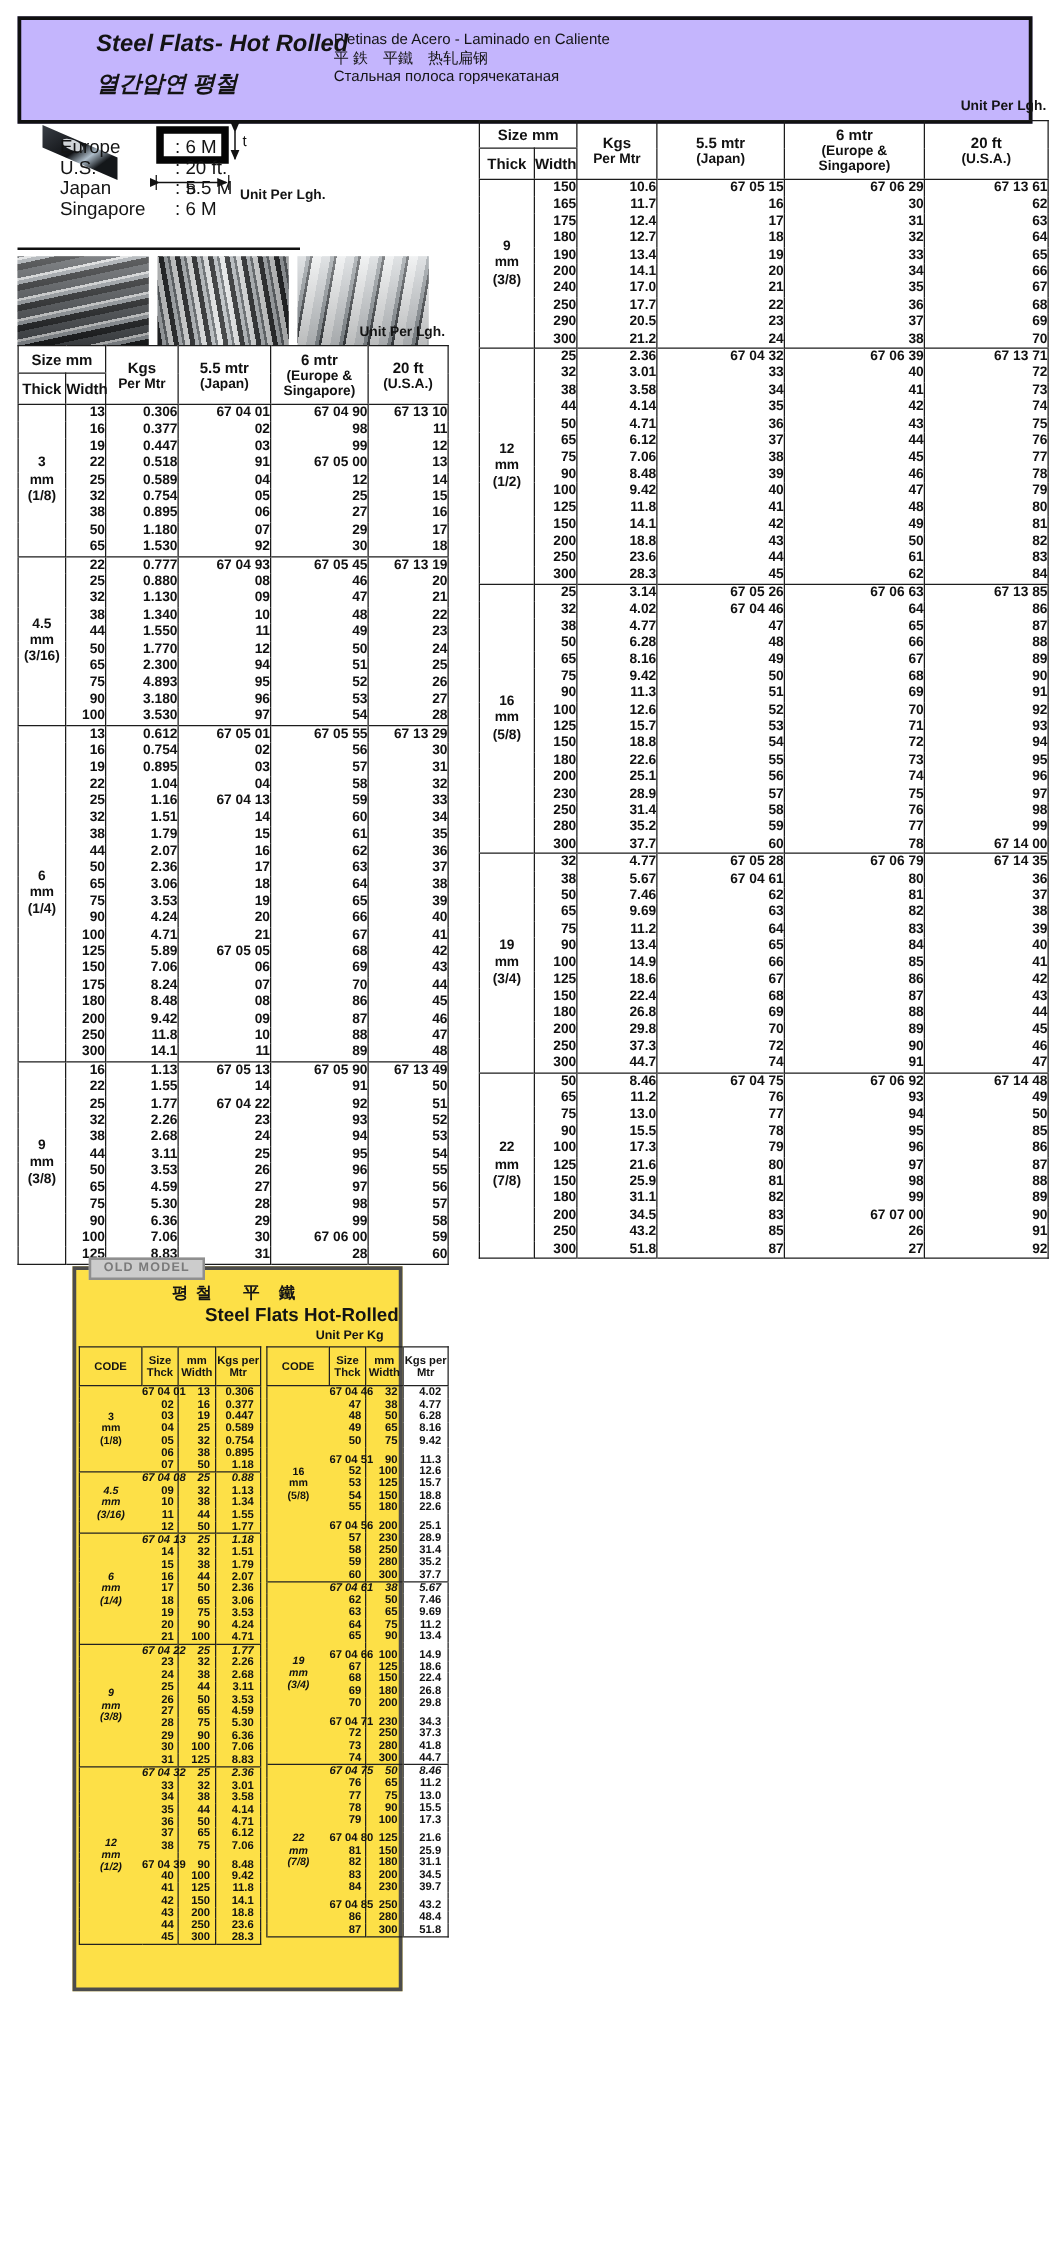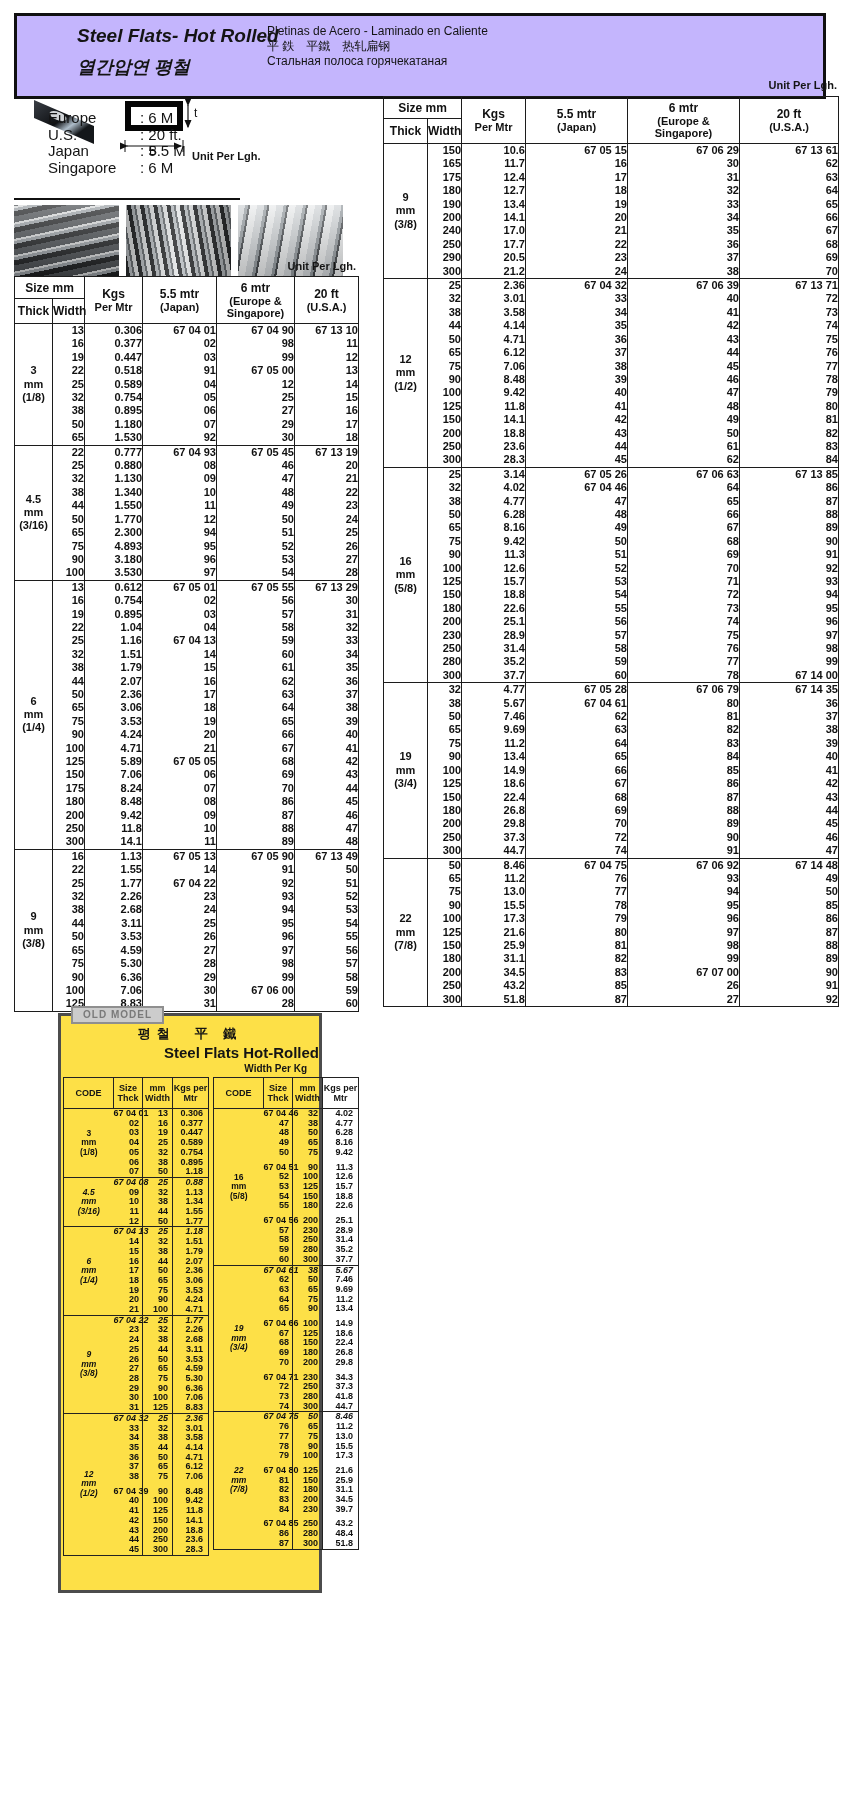"Width Per Kg" div.old-unit { text: Width -> Unit }
